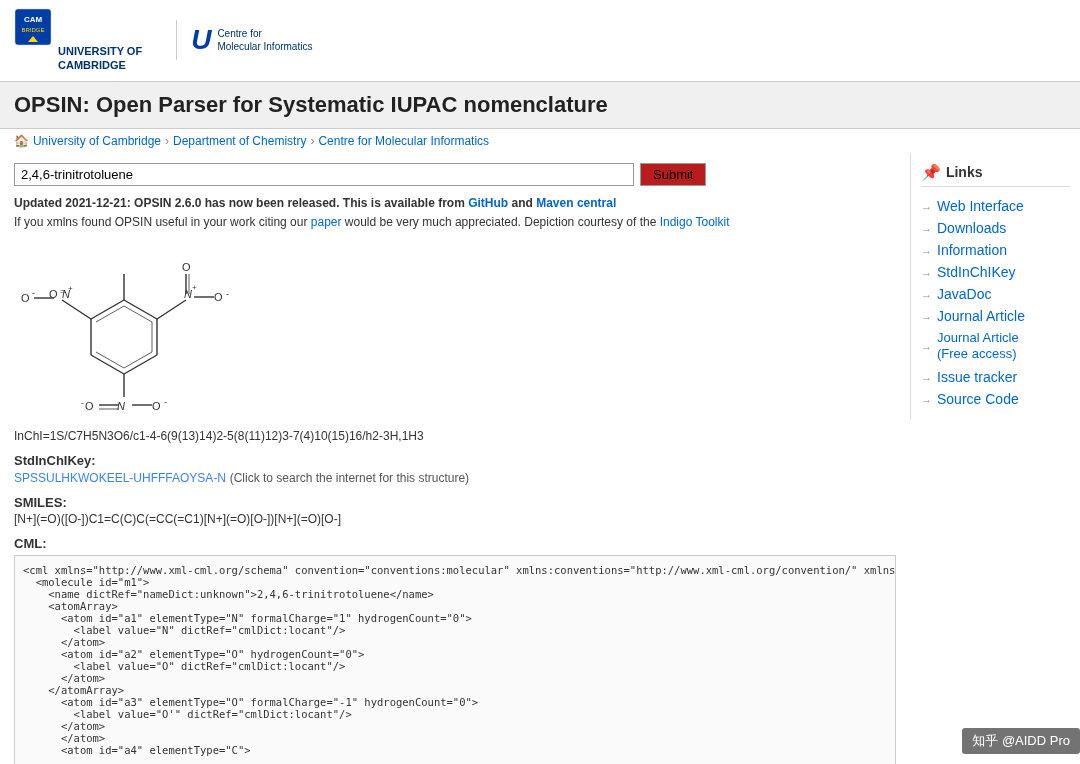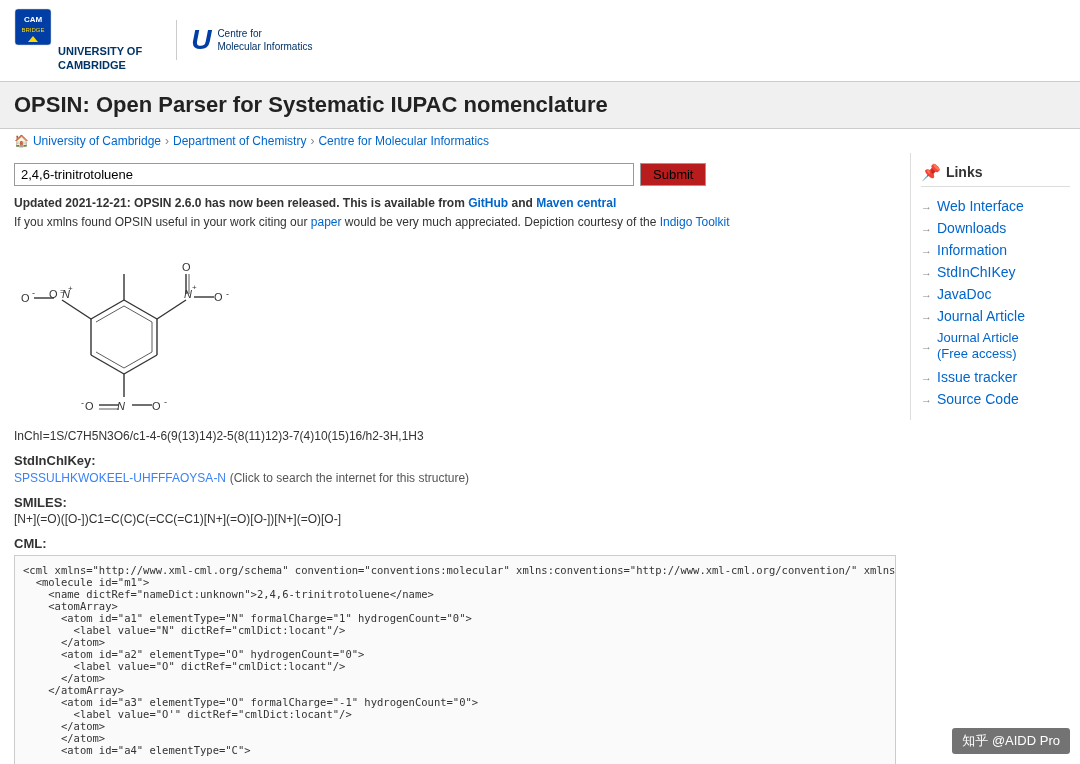"知乎 @AIDD Pro" #watermark { right: 10px -> 0 }
